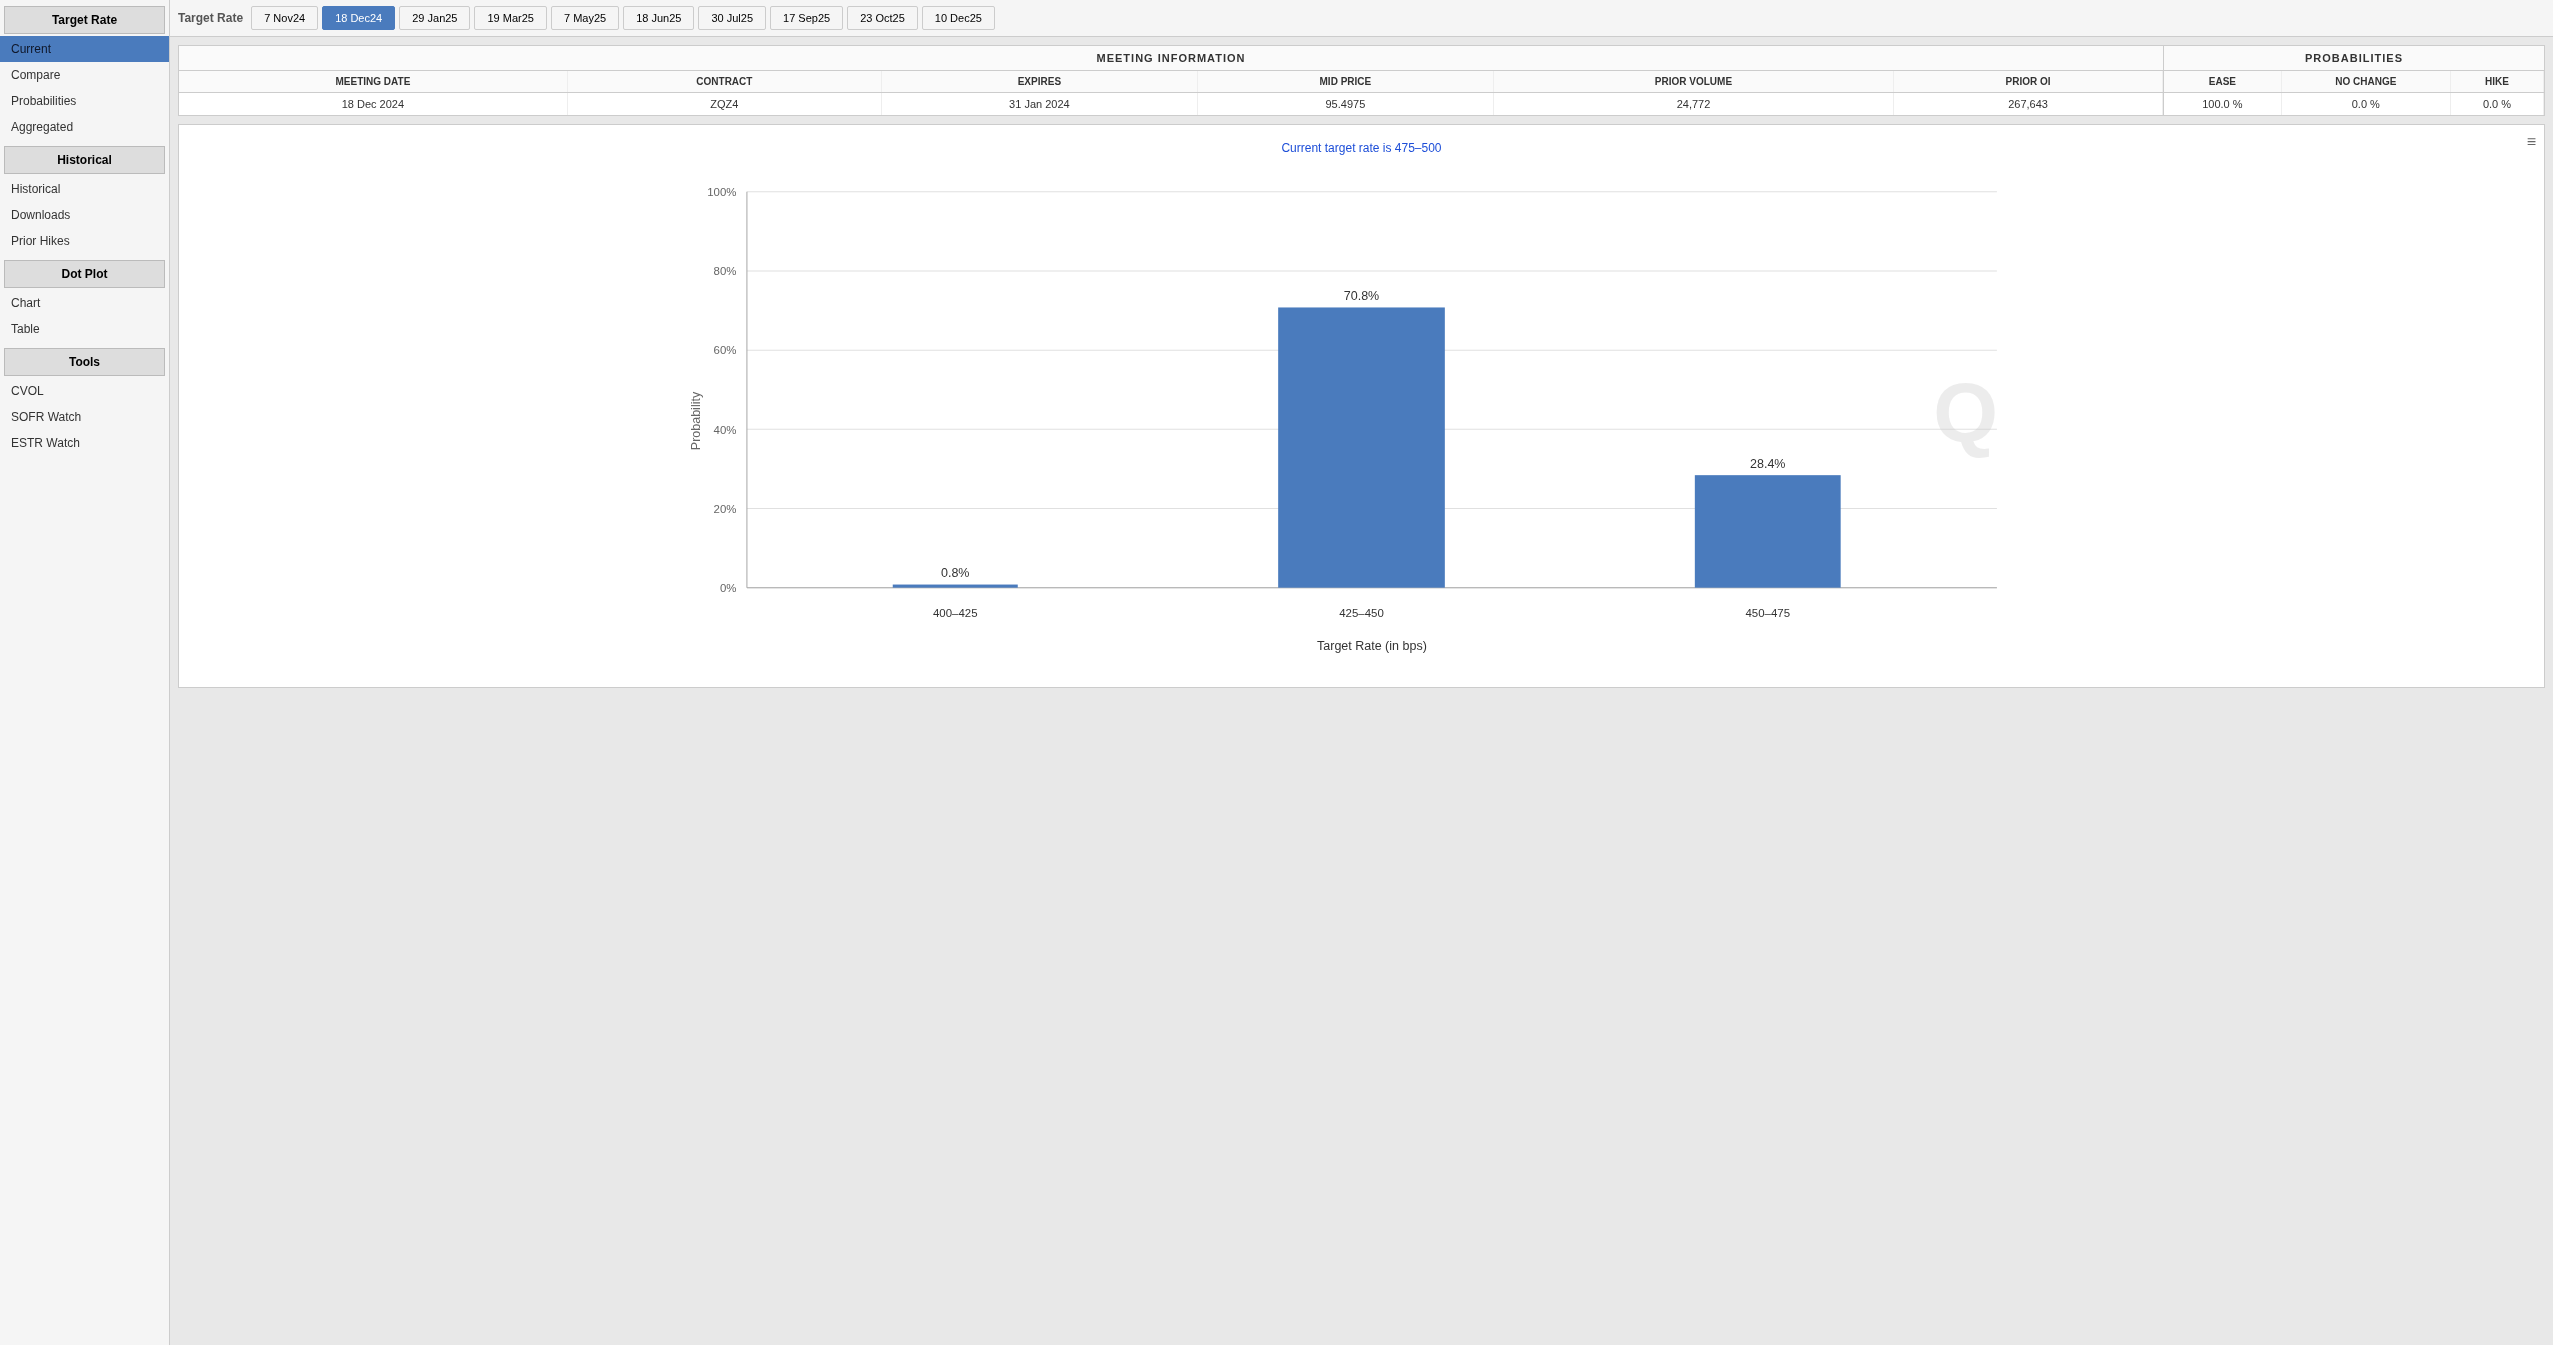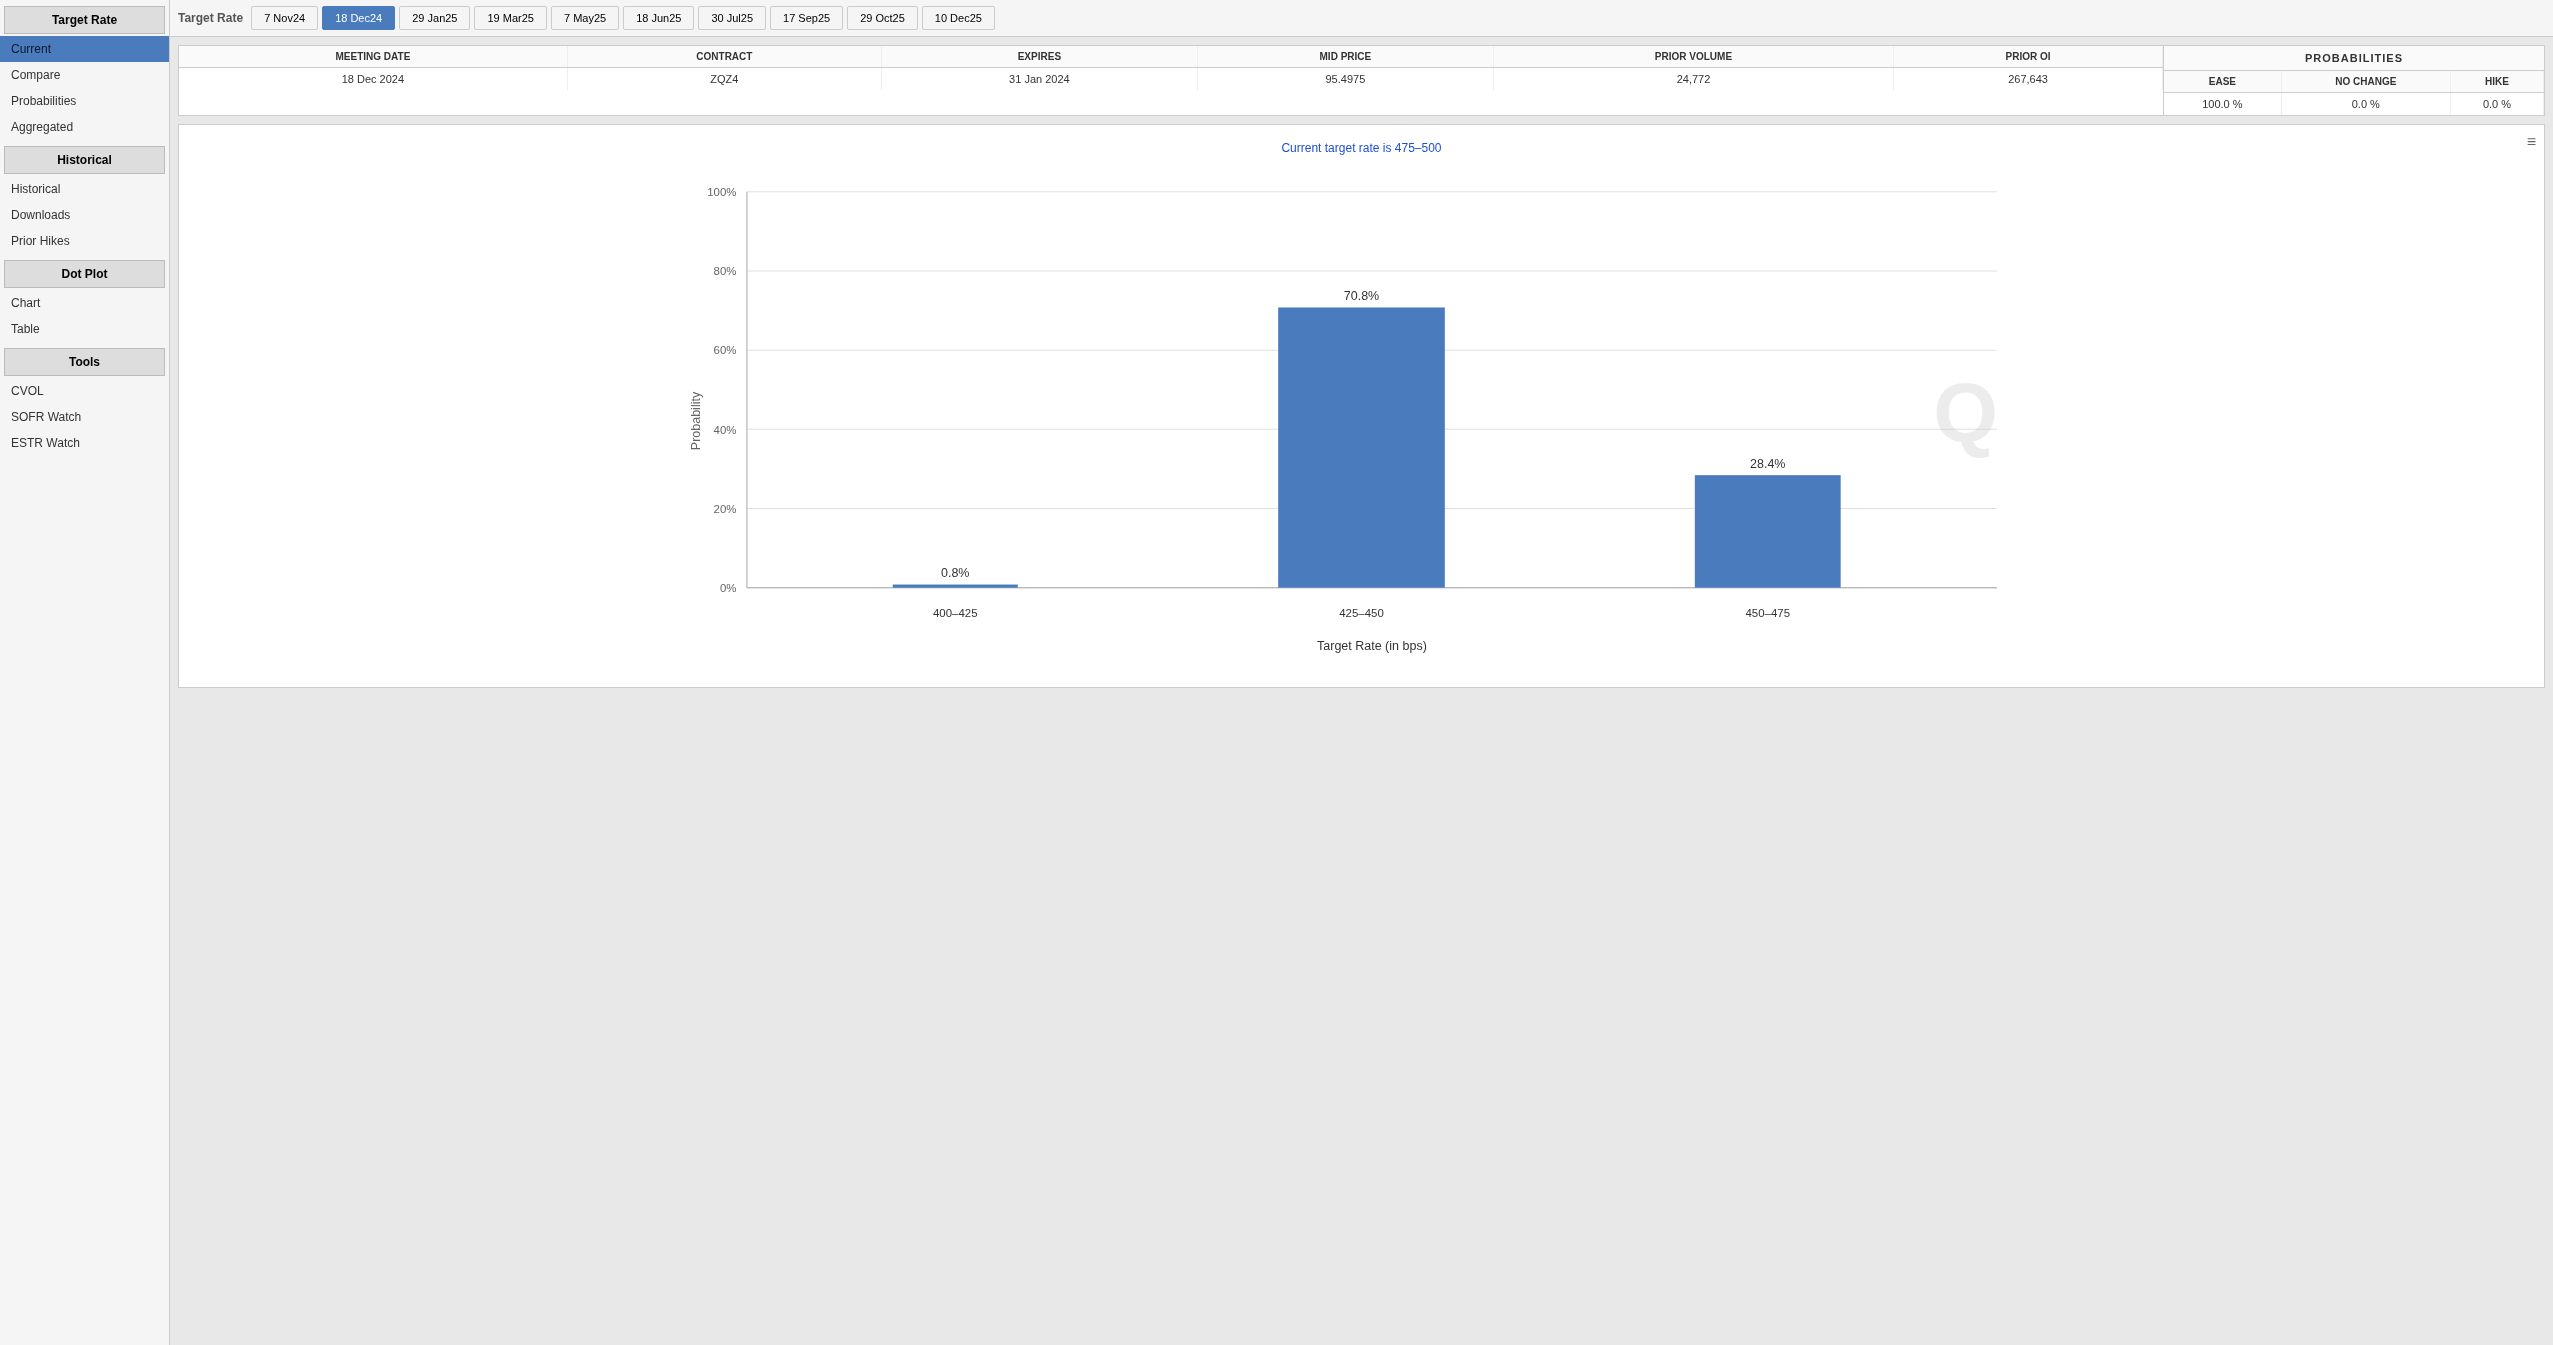"29 Oct25" button.tab-btn { text: 29 -> 23 }
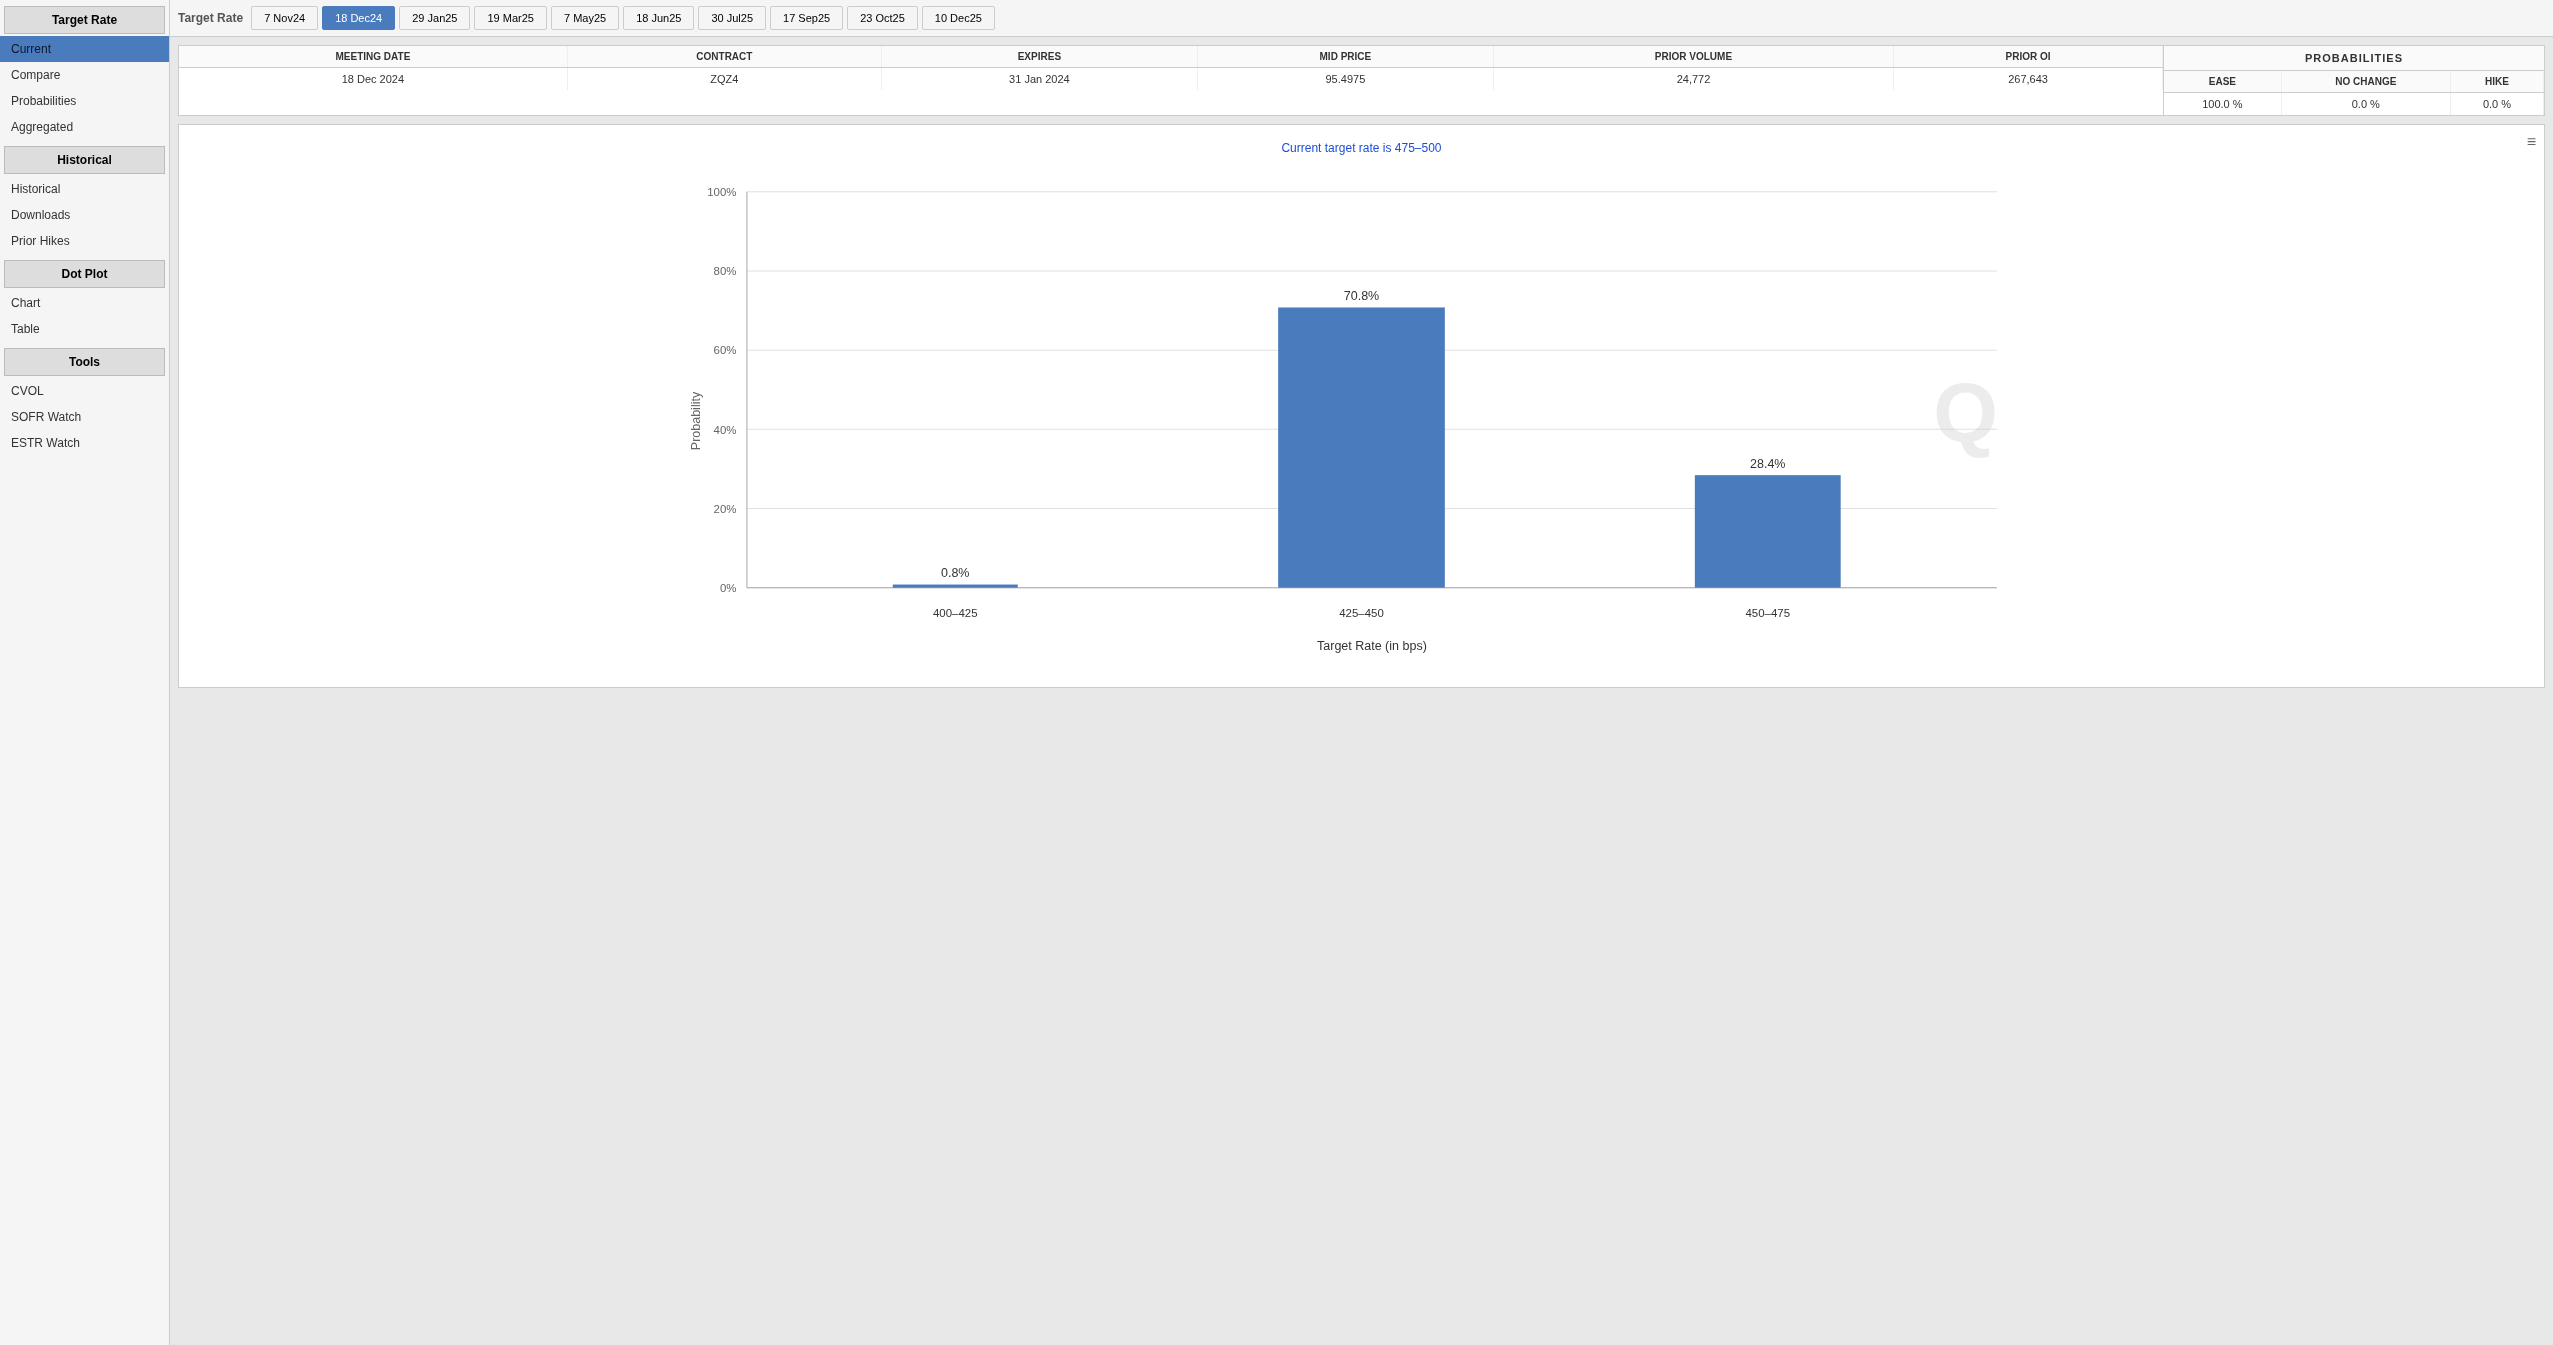"MEETING INFORMATION" div.panel-header { html: none -> <div>MEETING INFORMATION</div> }
